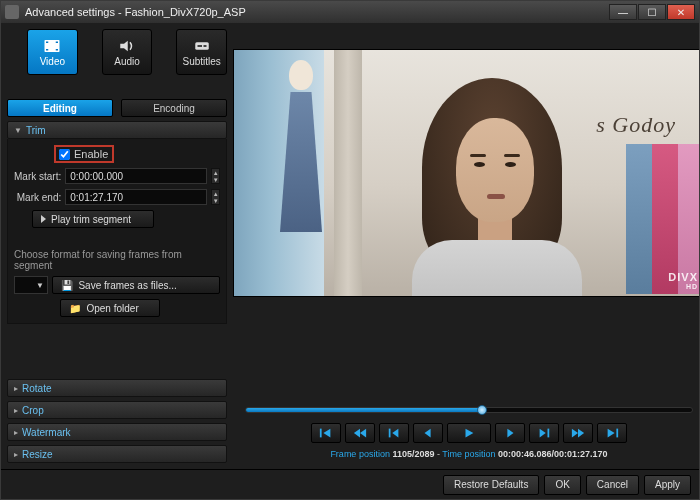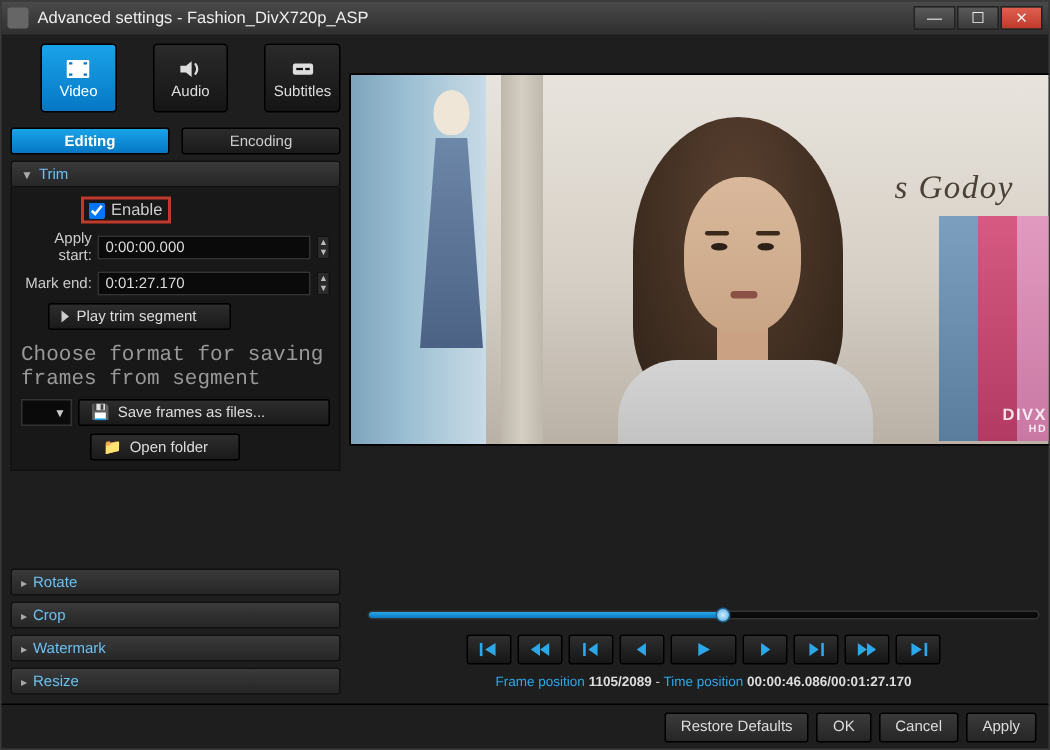"Editing" .subtabs { margin-top: 6px -> 20px }
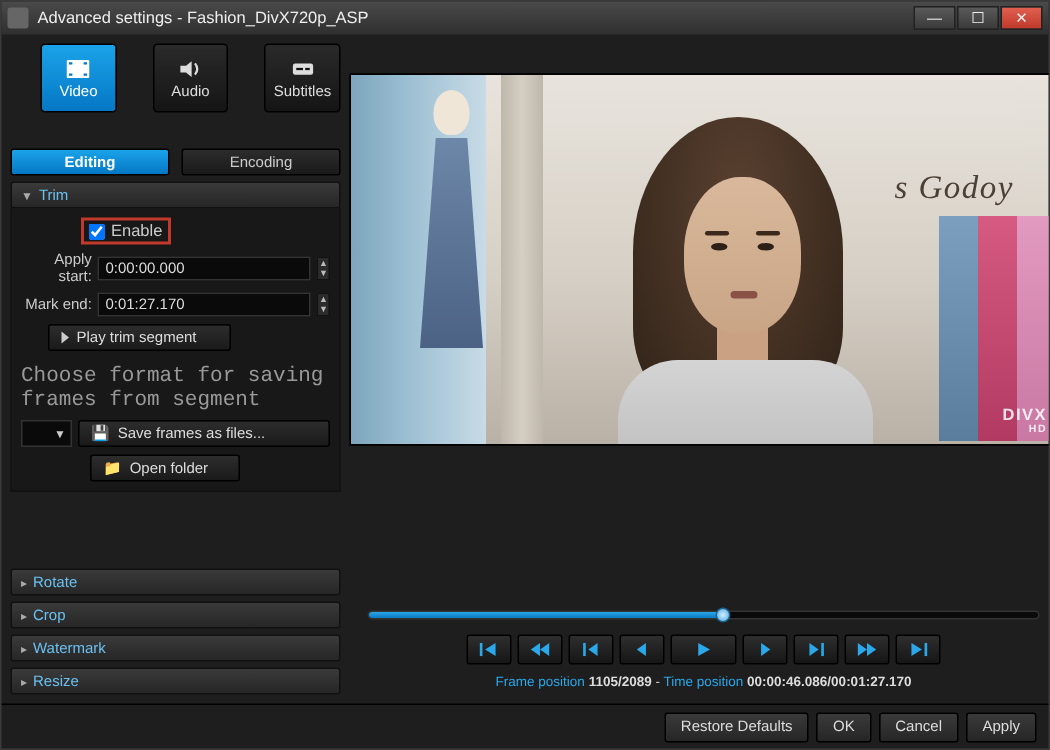"Apply start:" label { text: Apply -> Mark }
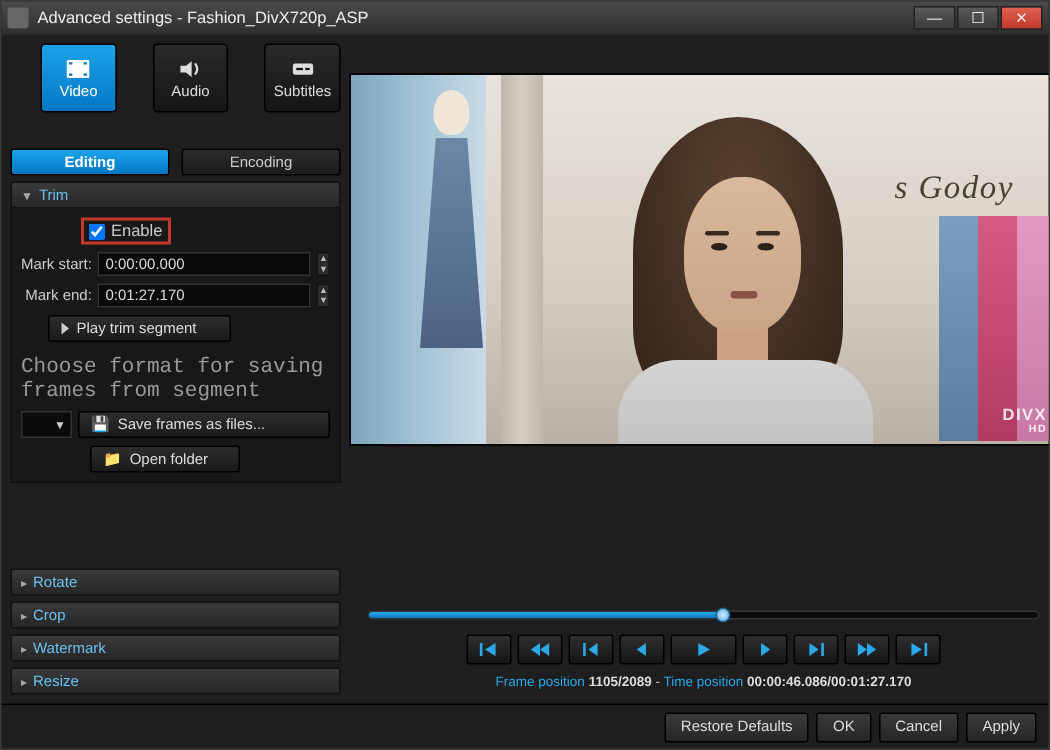"Choose format for saving frames" .hint { font-family: Liberation Mono, monospace -> none; font-size: 14px -> 10px; margin-top: 4px -> 16px }
